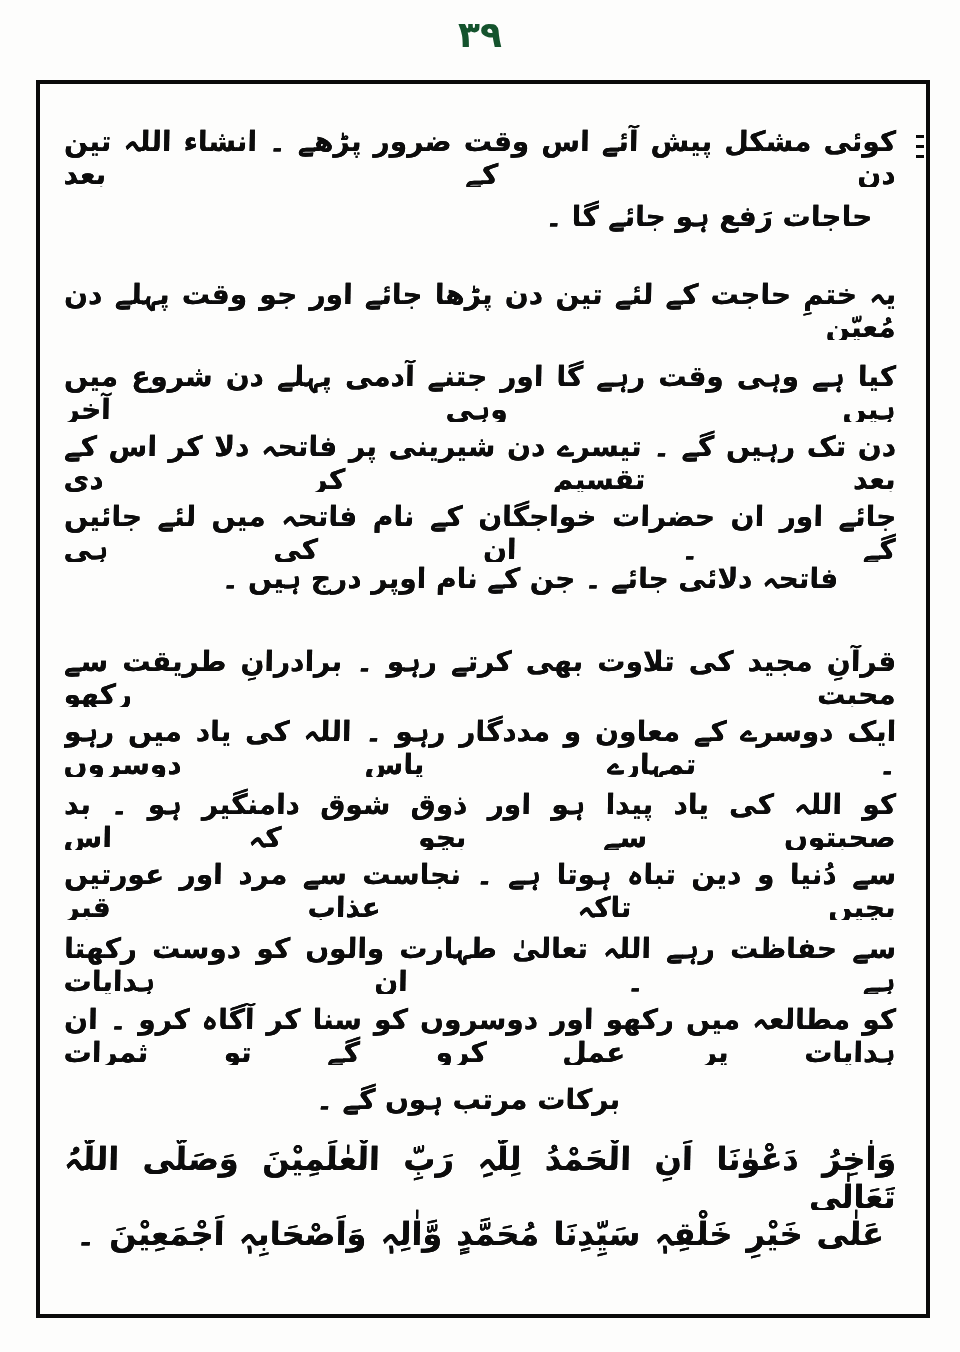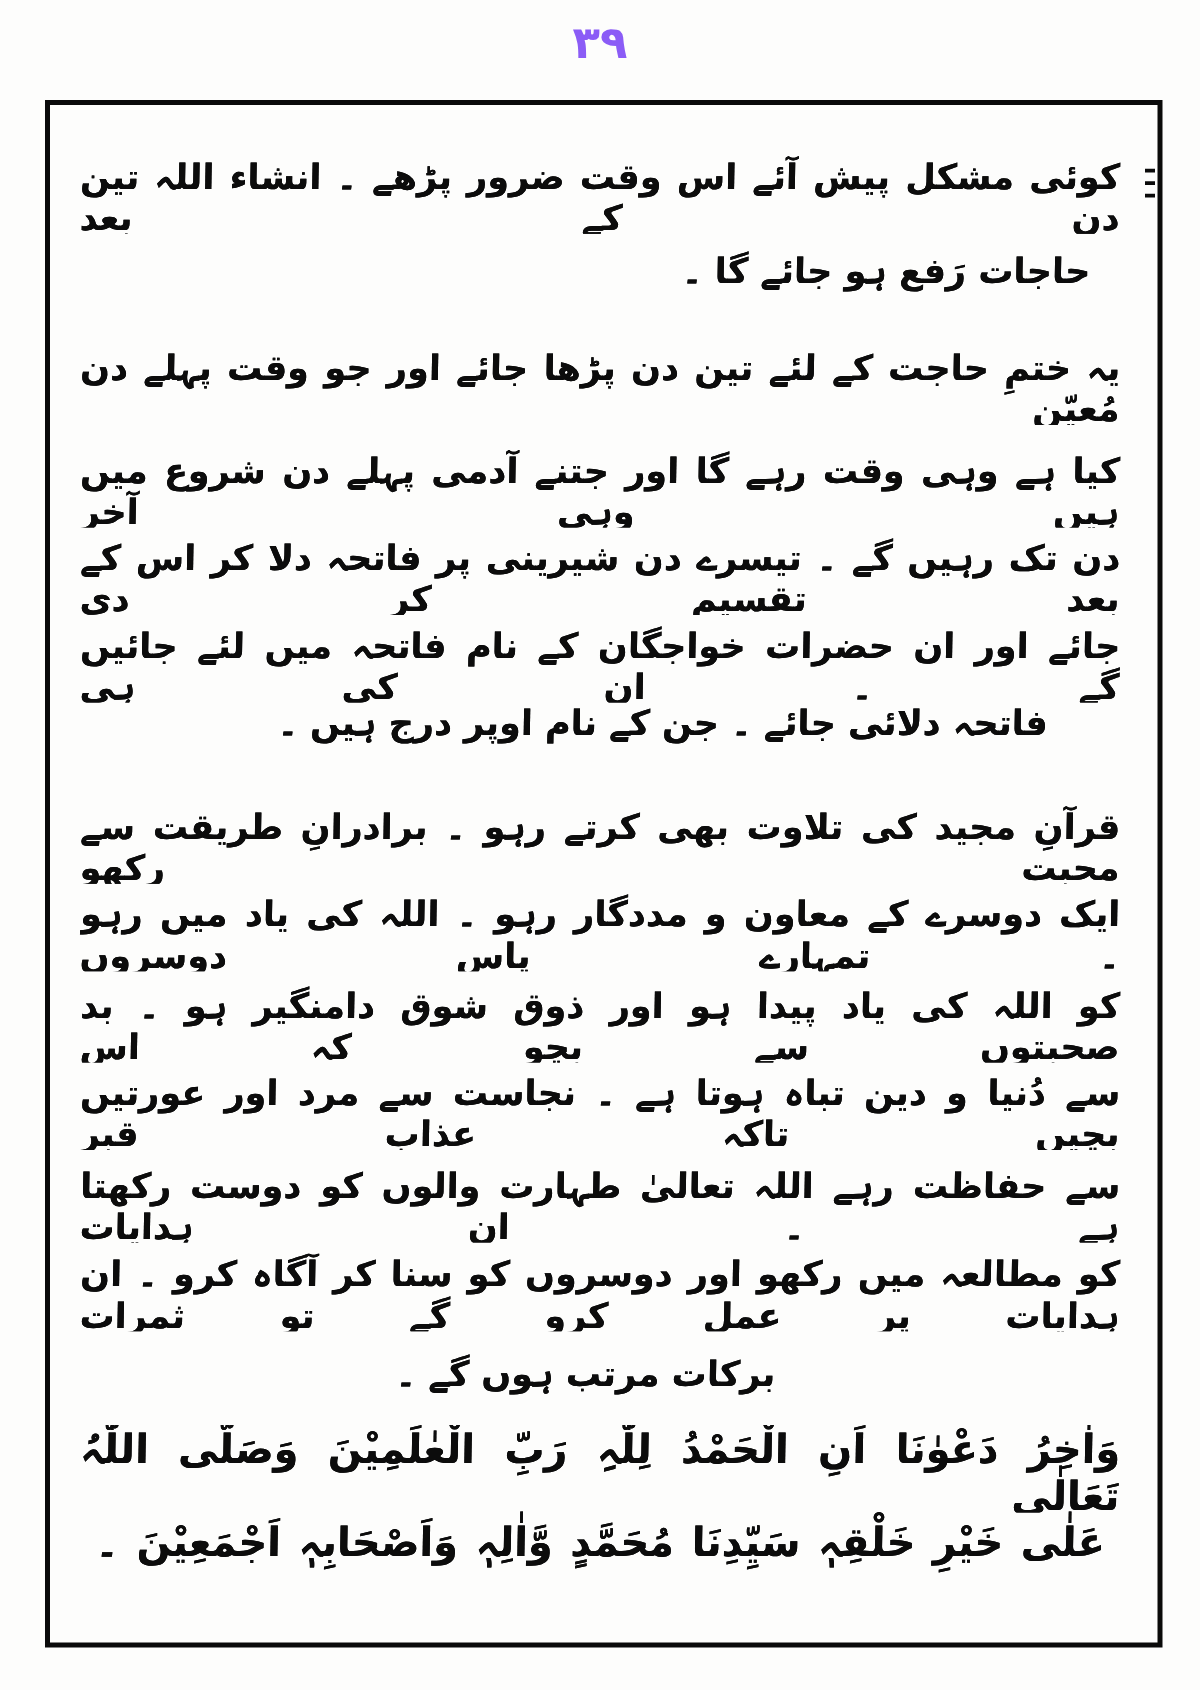"۳۹" .page-number { color: #8b5cf6 -> #14532d }
